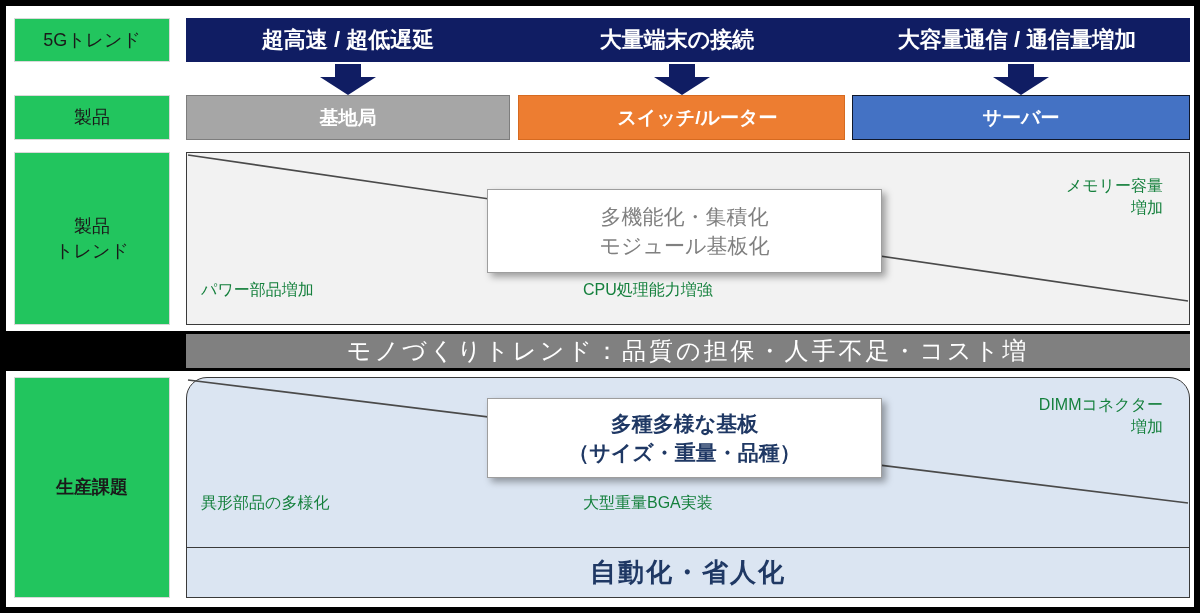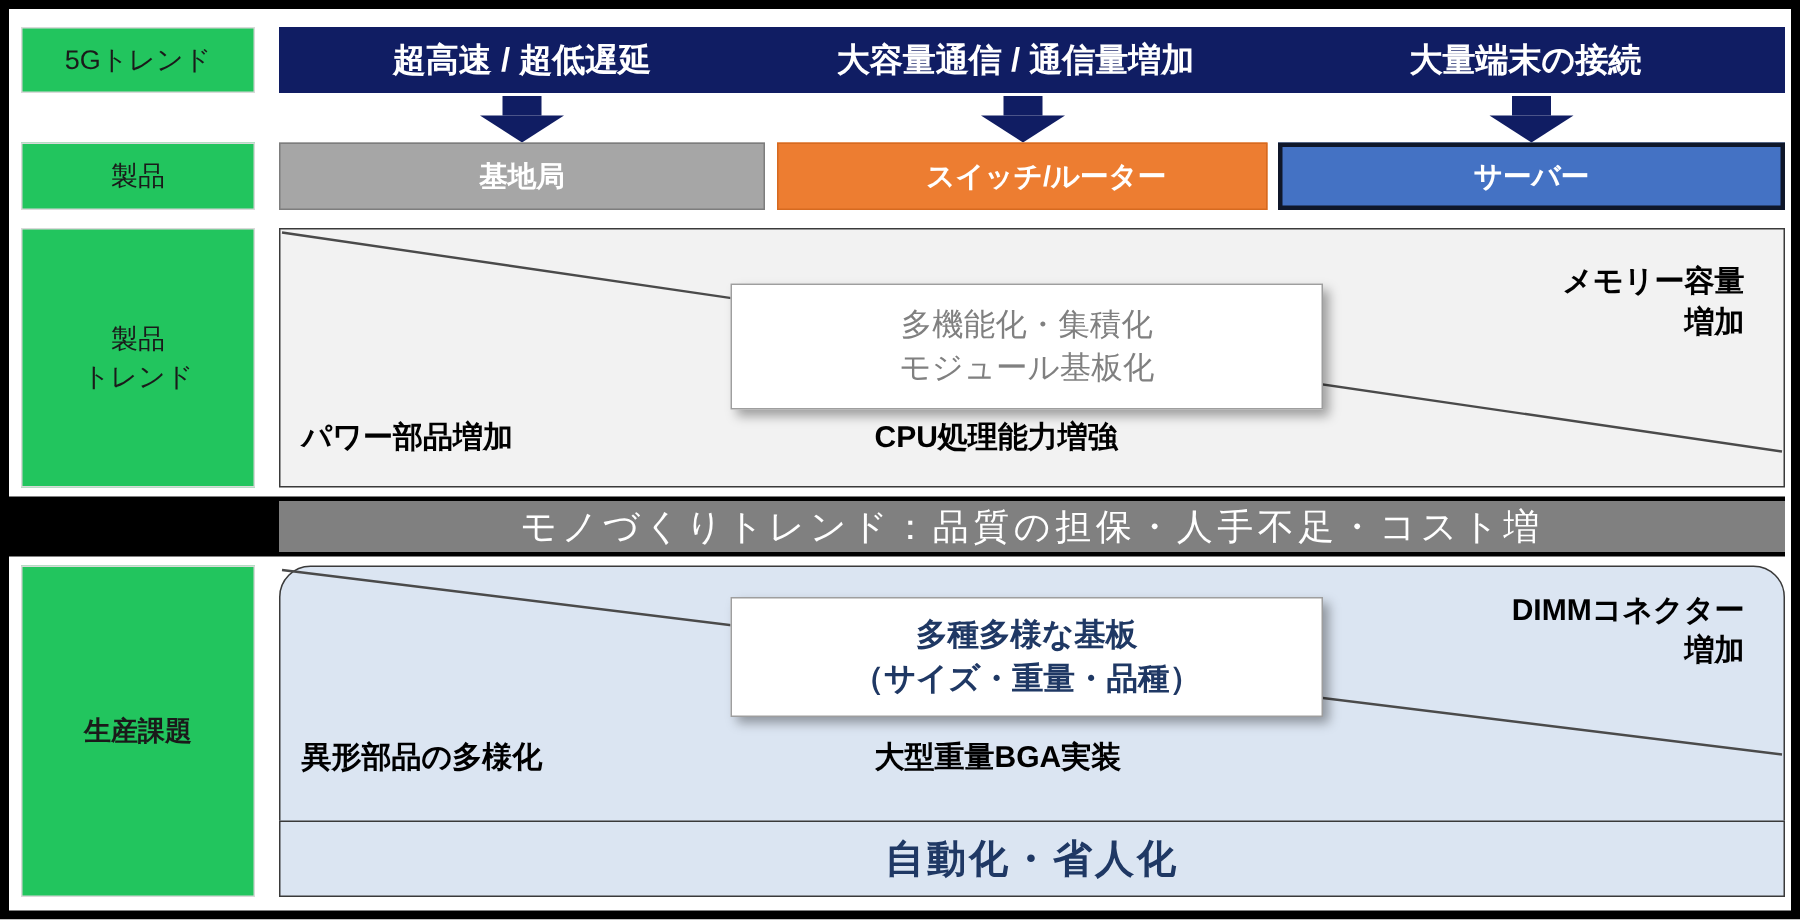"大容量通信 / 通信量増加" div { order: before "大量端末の接続" -> after "大量端末の接続" }
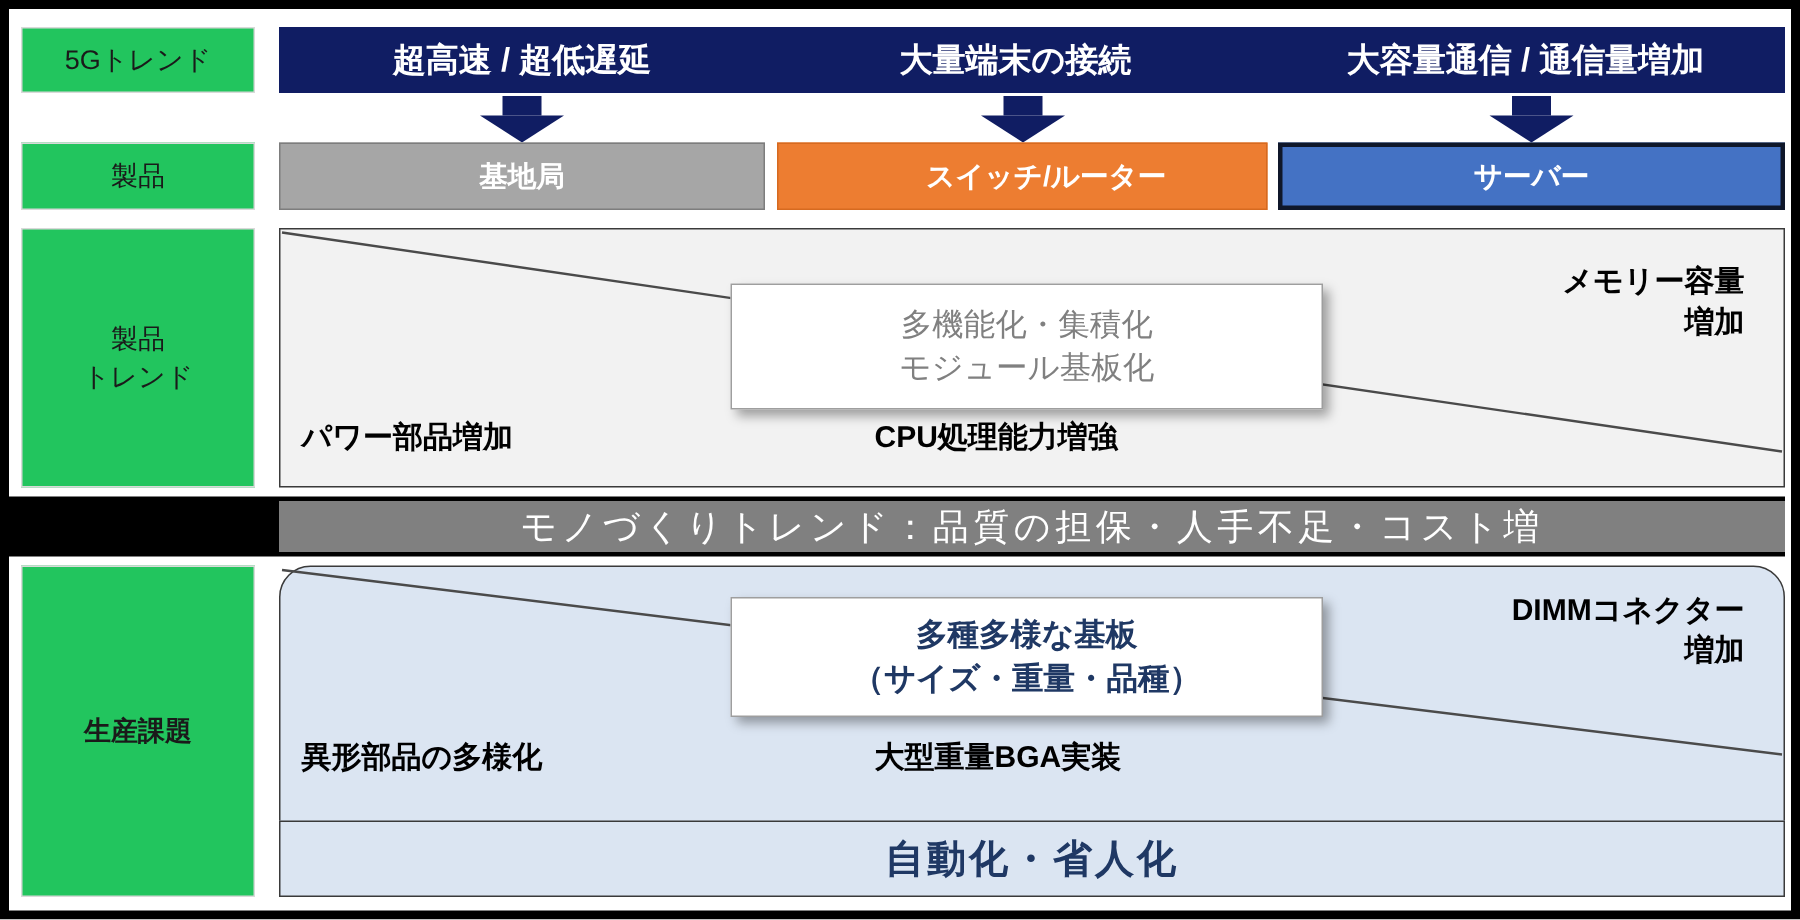"サーバー" #prod-server { border: 3px solid #0f172a -> 1px solid #0f172a }
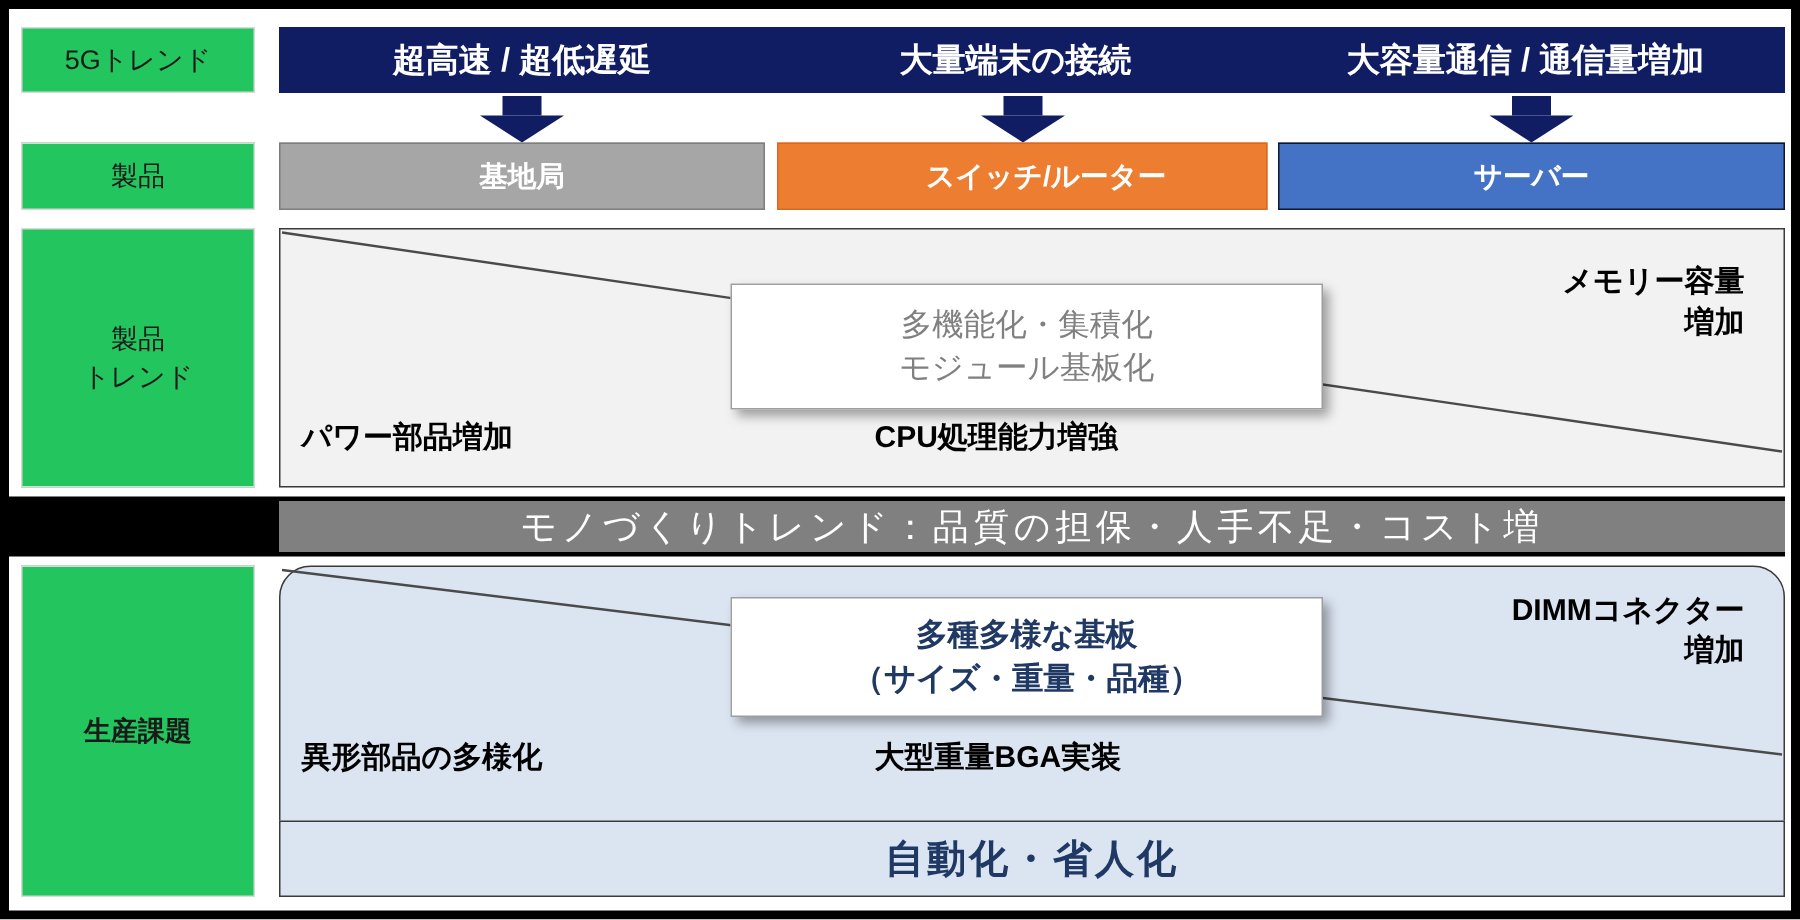"メモリー容量" .navy { color: #000000 -> #15803d; font-size: 20px -> 16px; font-weight: bold -> normal }
